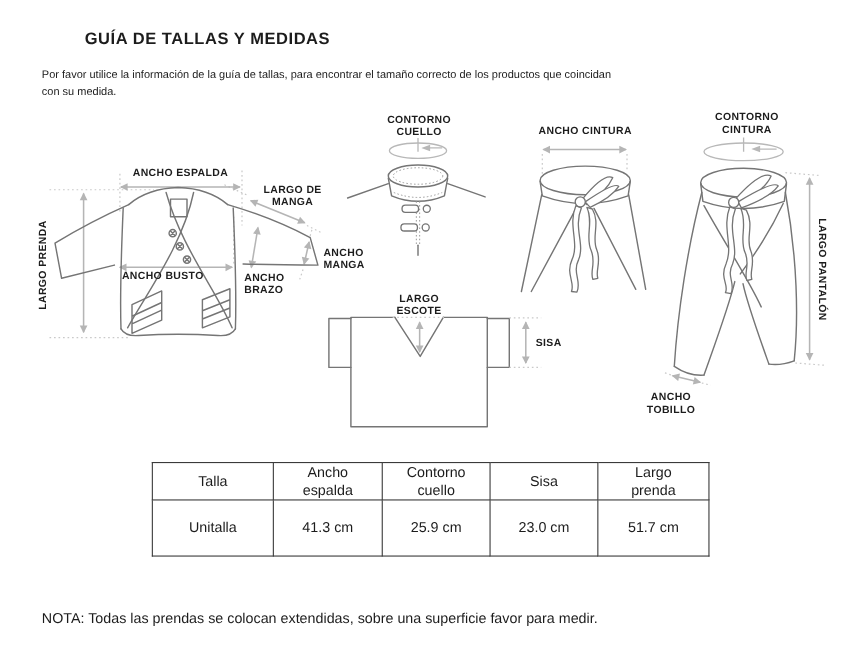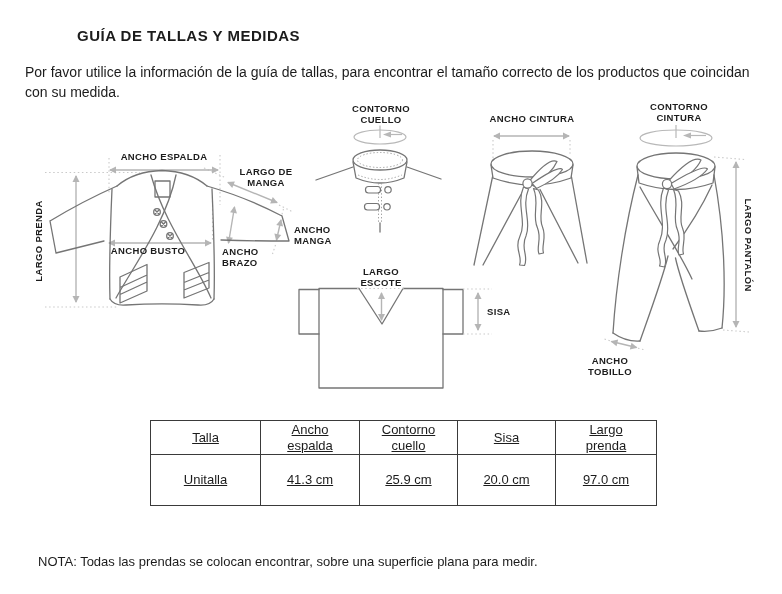"Por favor utilice la información" .intro { font-size: 14px -> 10px; left: 25px -> 38px }
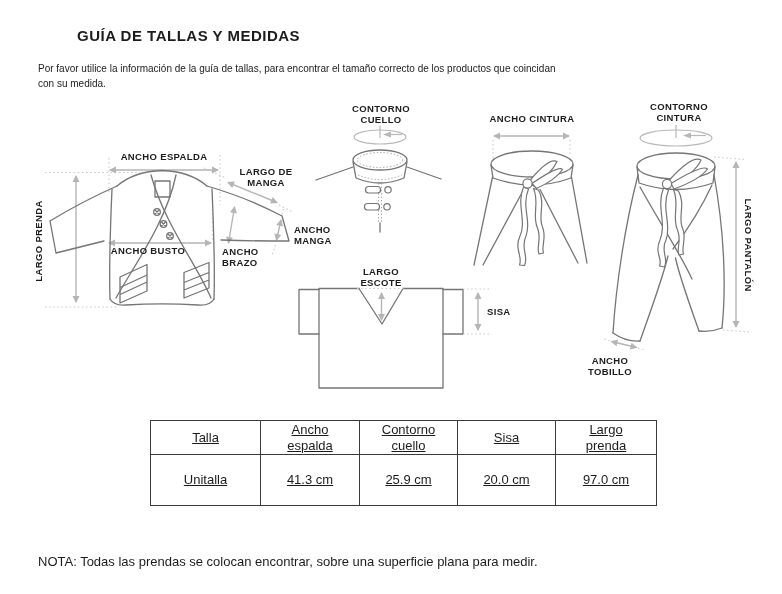"Talla" .size-table { left: 150px -> 138px; text-decoration: underline -> none }
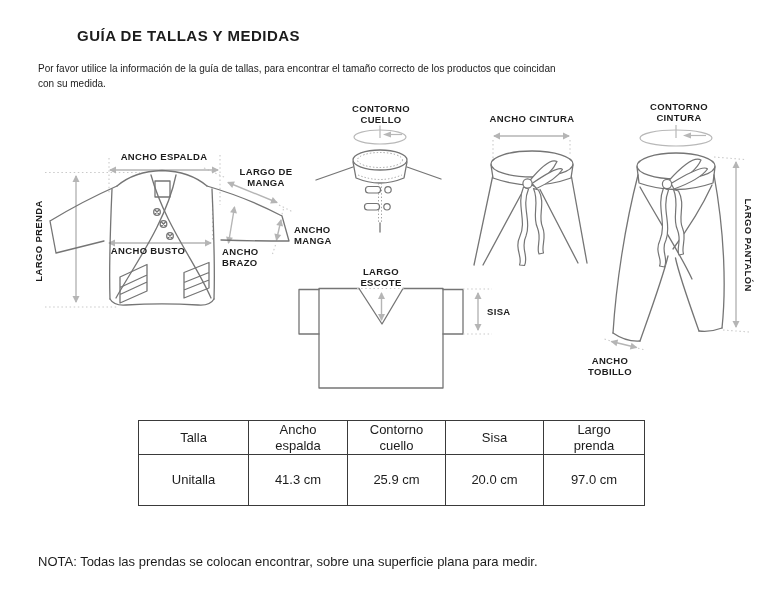"20.0 cm" td { text: 20.0 -> 23.0 }
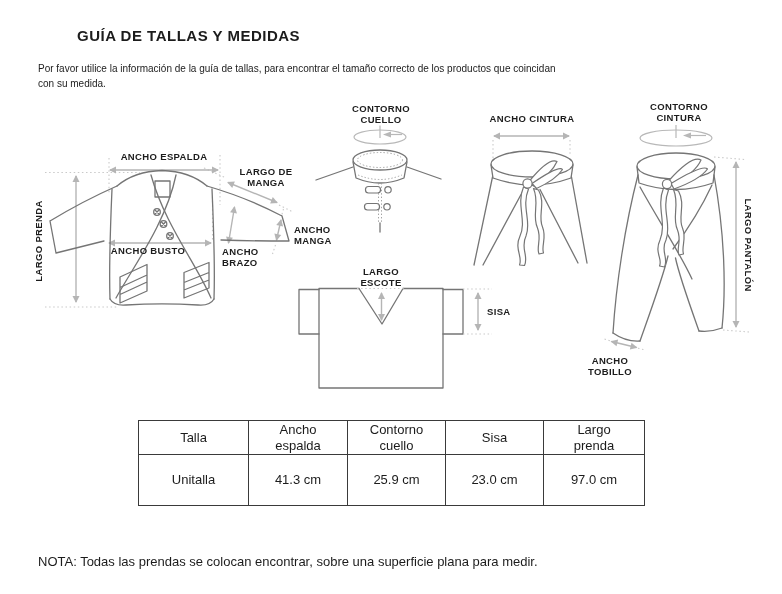"97.0 cm" td { text: 97.0 -> 51.7 }
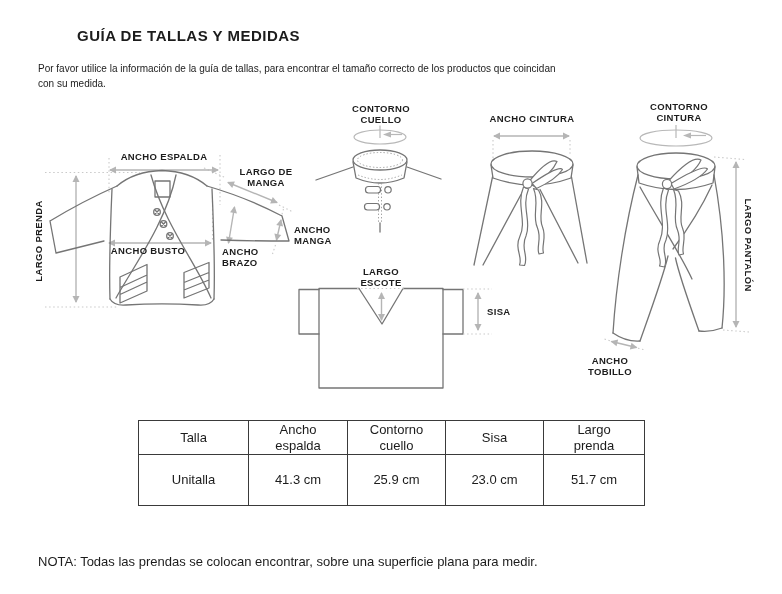"NOTA: Todas las prendas se" div.note { text: encontrar, sobre una superficie plana -> extendidas, sobre una superficie favor }
